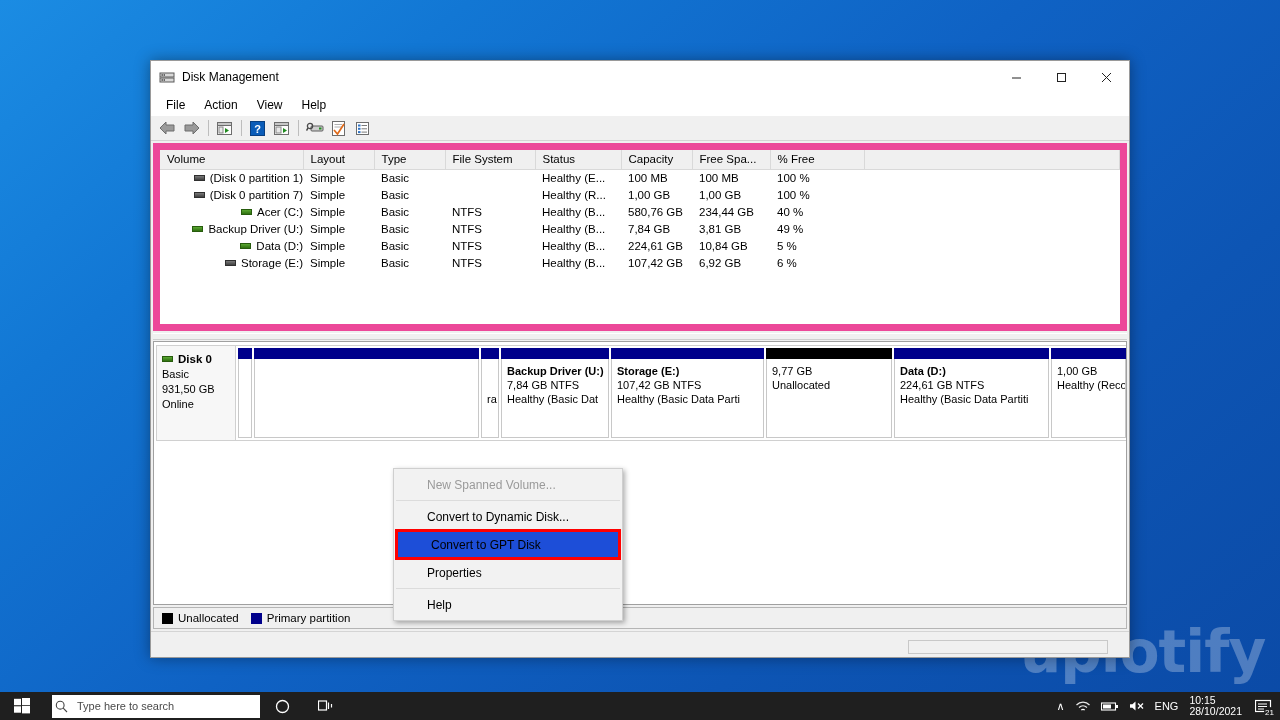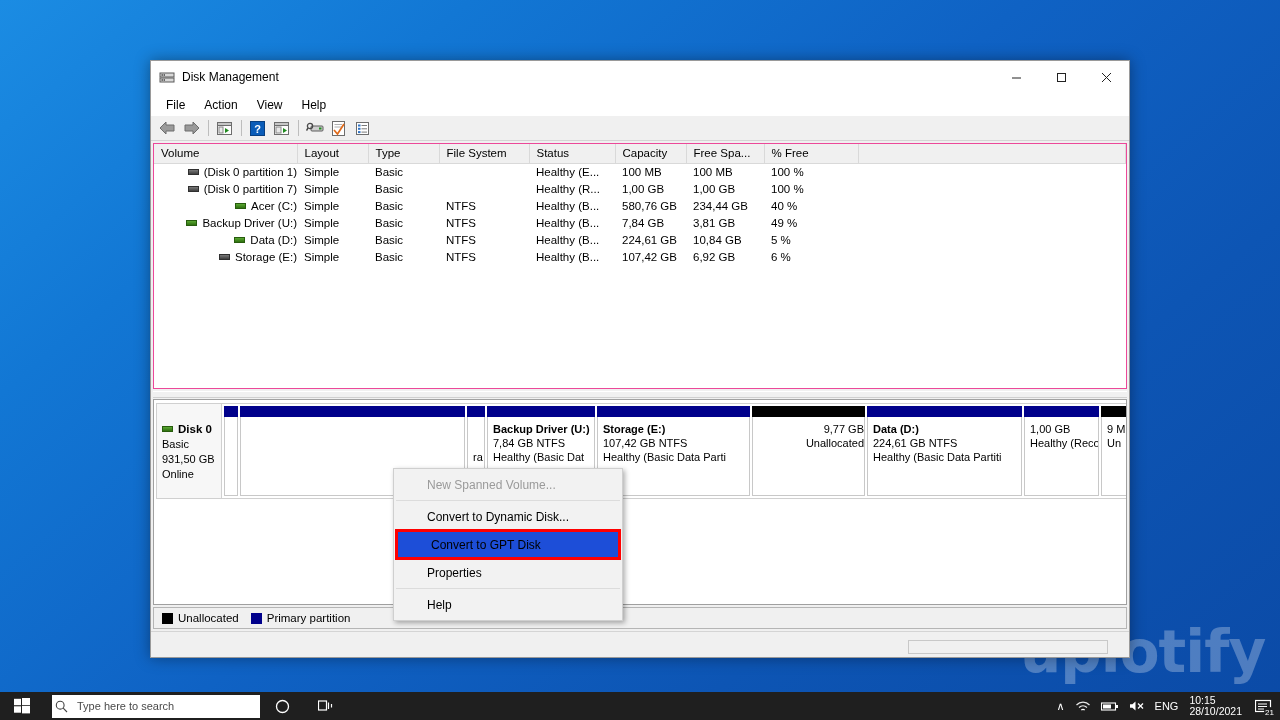"Volume" .listpane { border: 1px solid #ec4899 -> 7px solid #ec4899; height: 246px -> 188px }
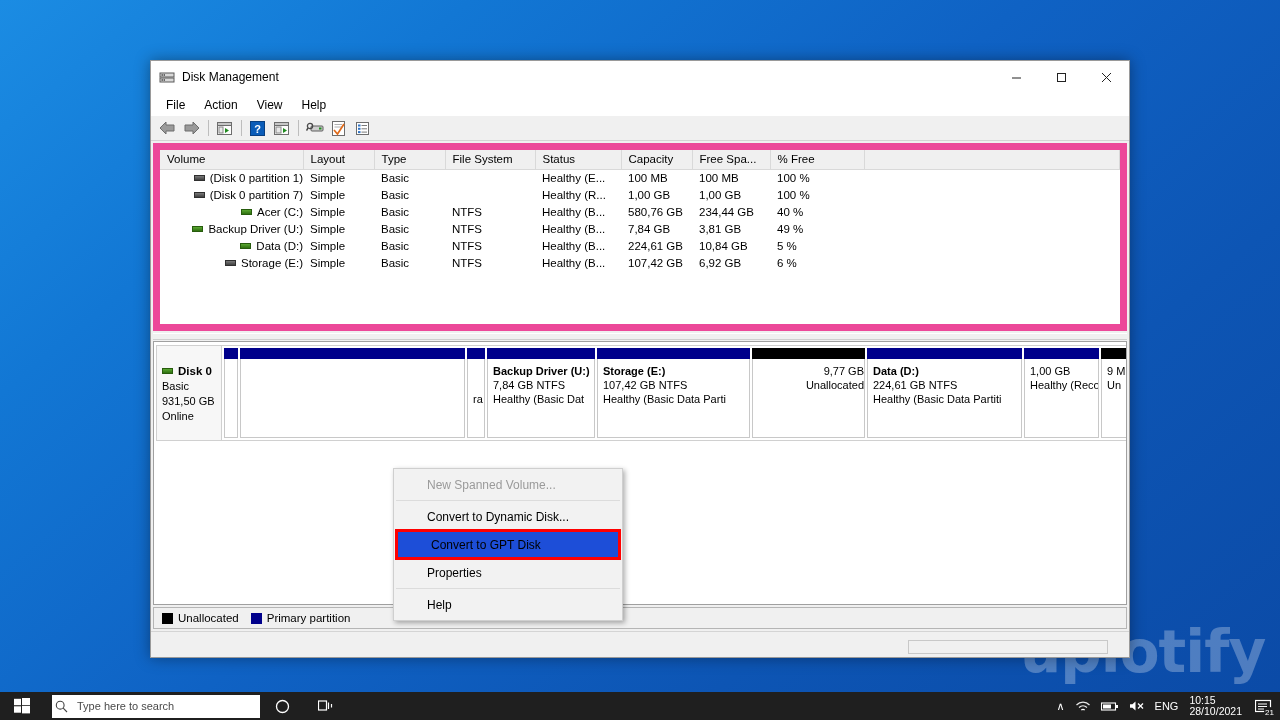"Disk 0" .diskinfo { padding: 18px 0 0 5px -> 6px 0 0 5px; width: 66px -> 80px }
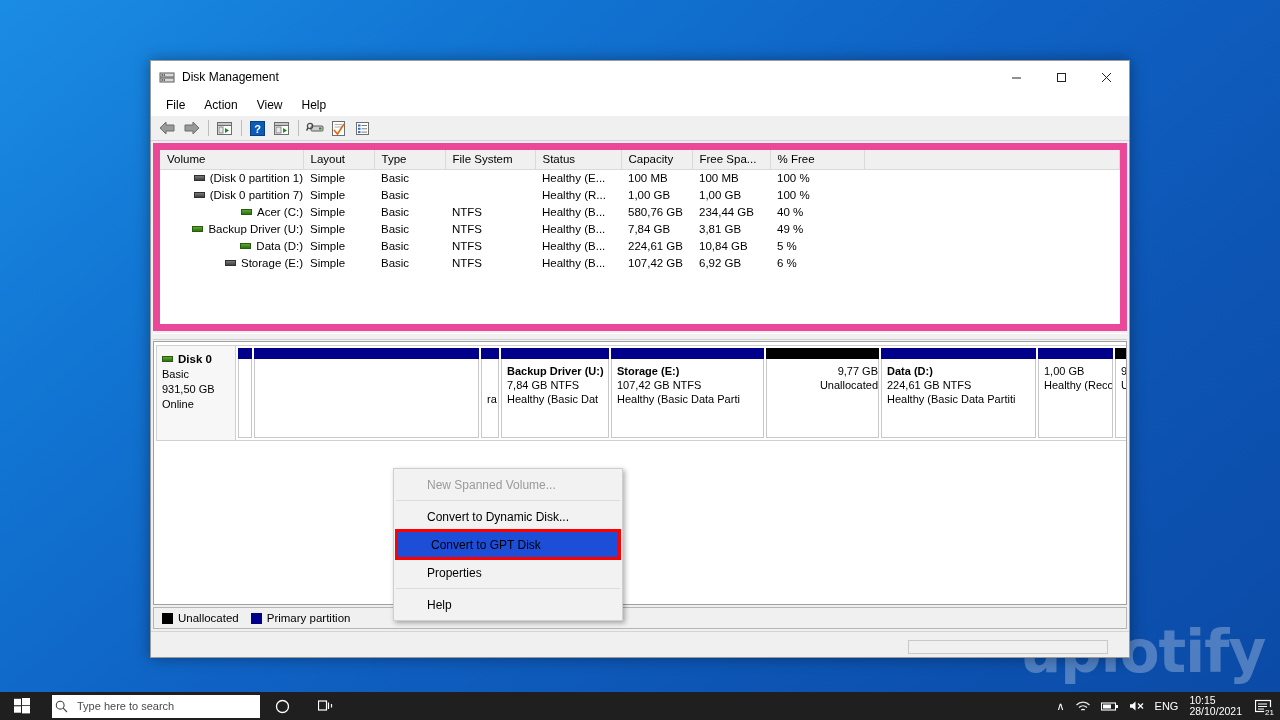"9,77 GB" div.part { text-align: right -> none; width: 113px -> 126px }
